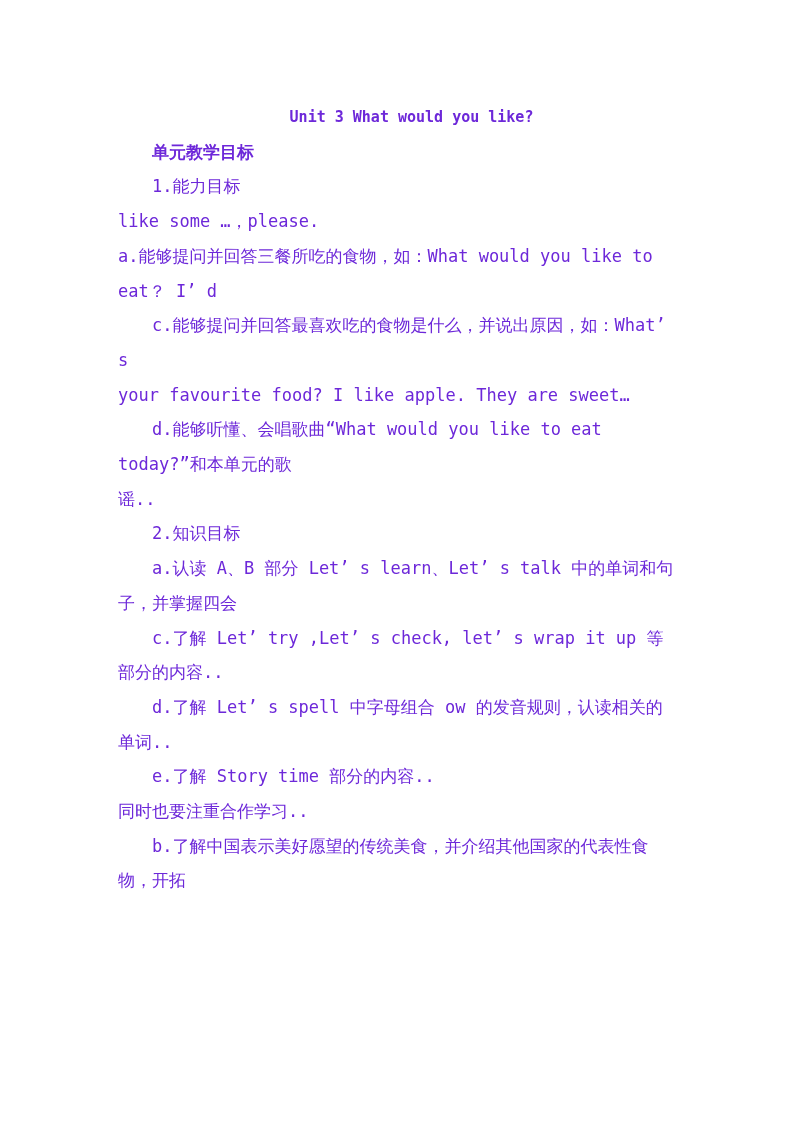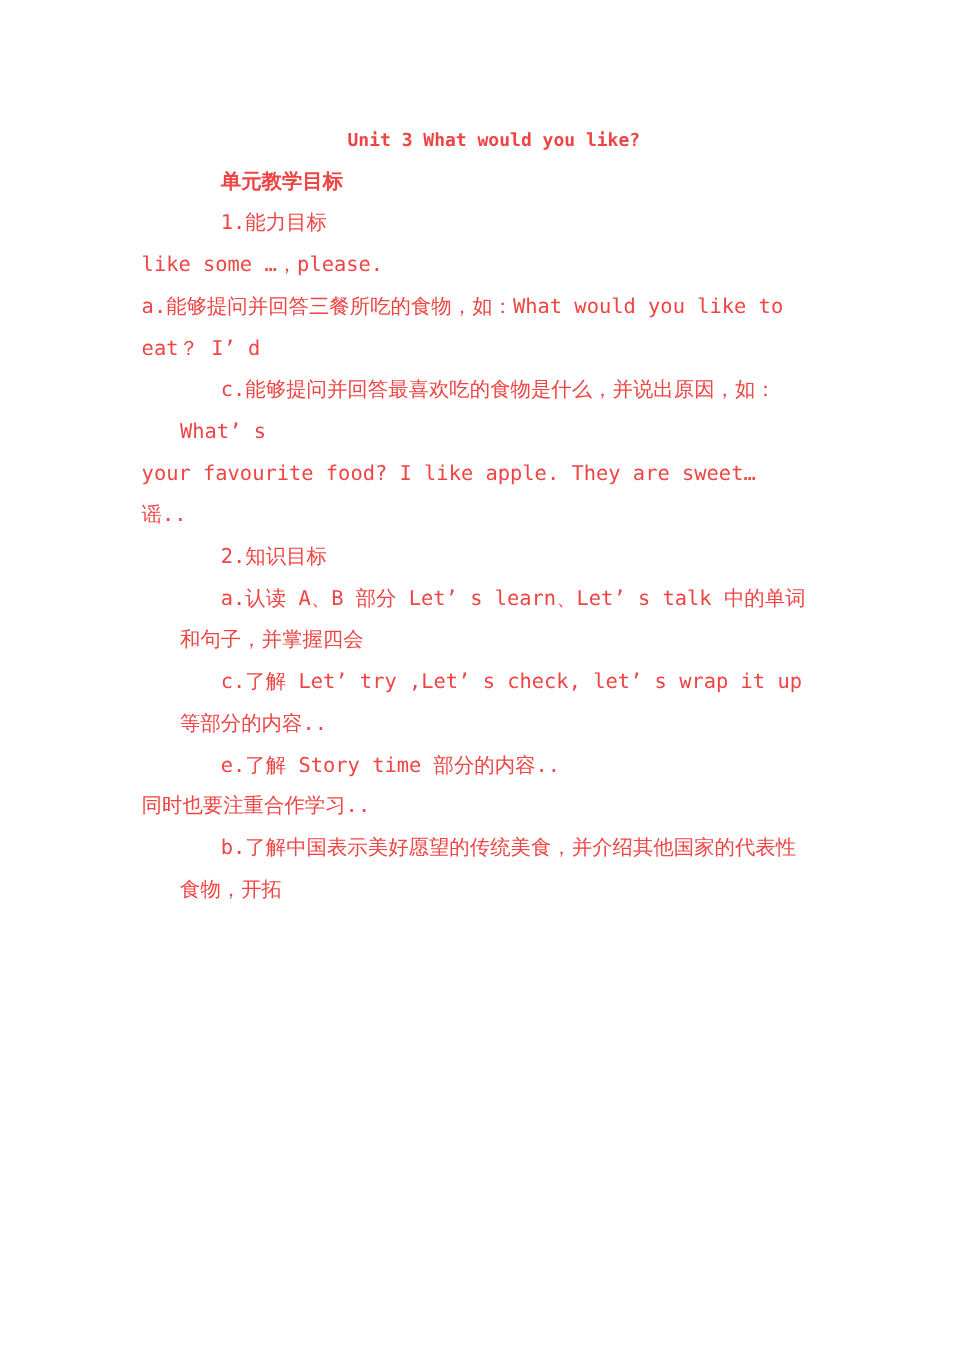"Unit 3 What would you" .page { color: #ef4444 -> #6d28d9 }
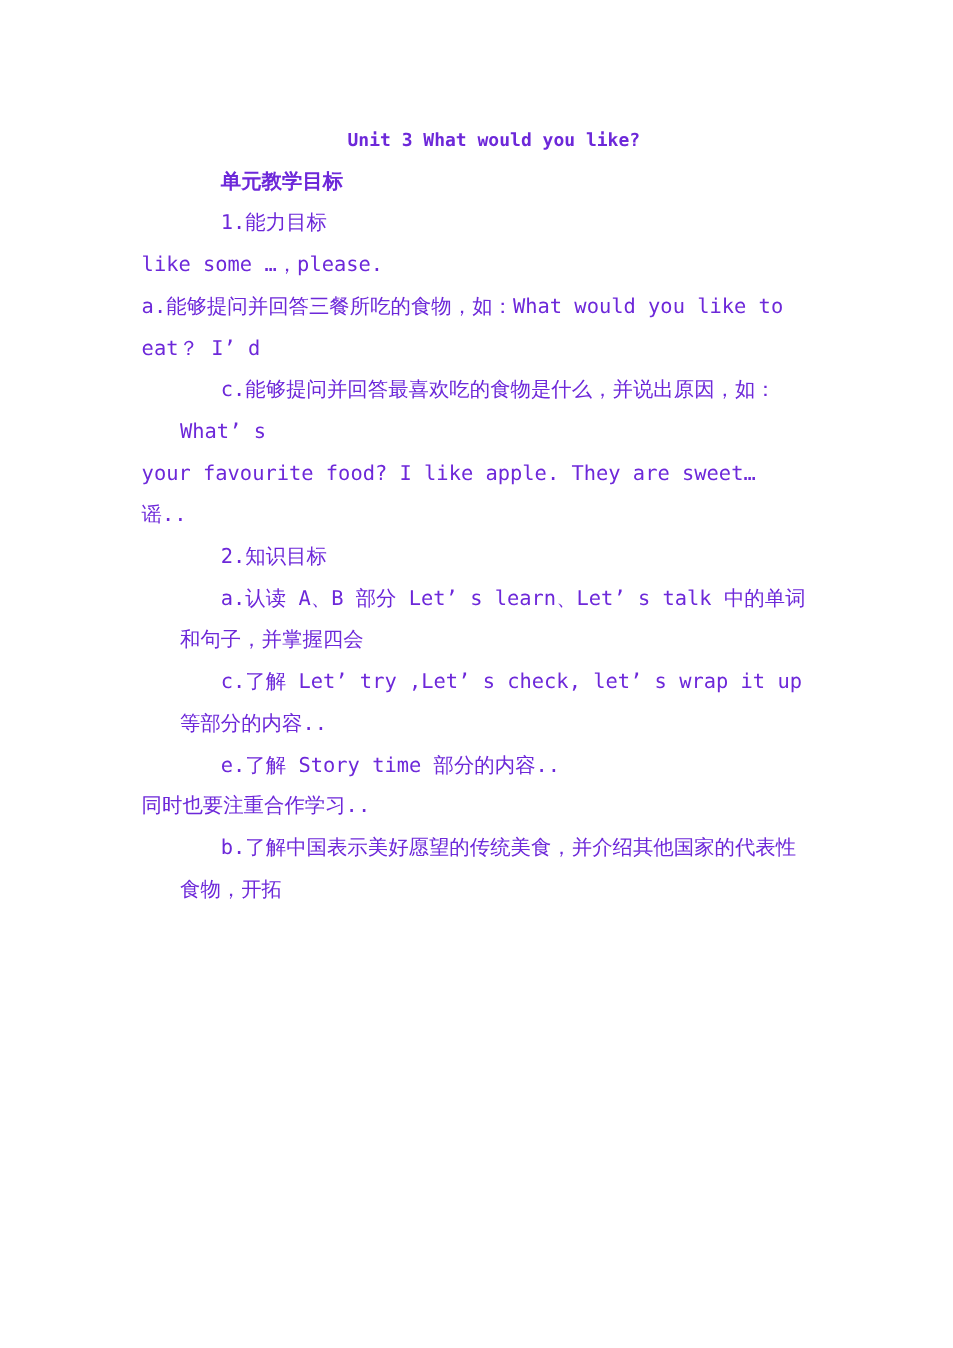"单元教学目标" .indent { margin-left: 32px -> none }
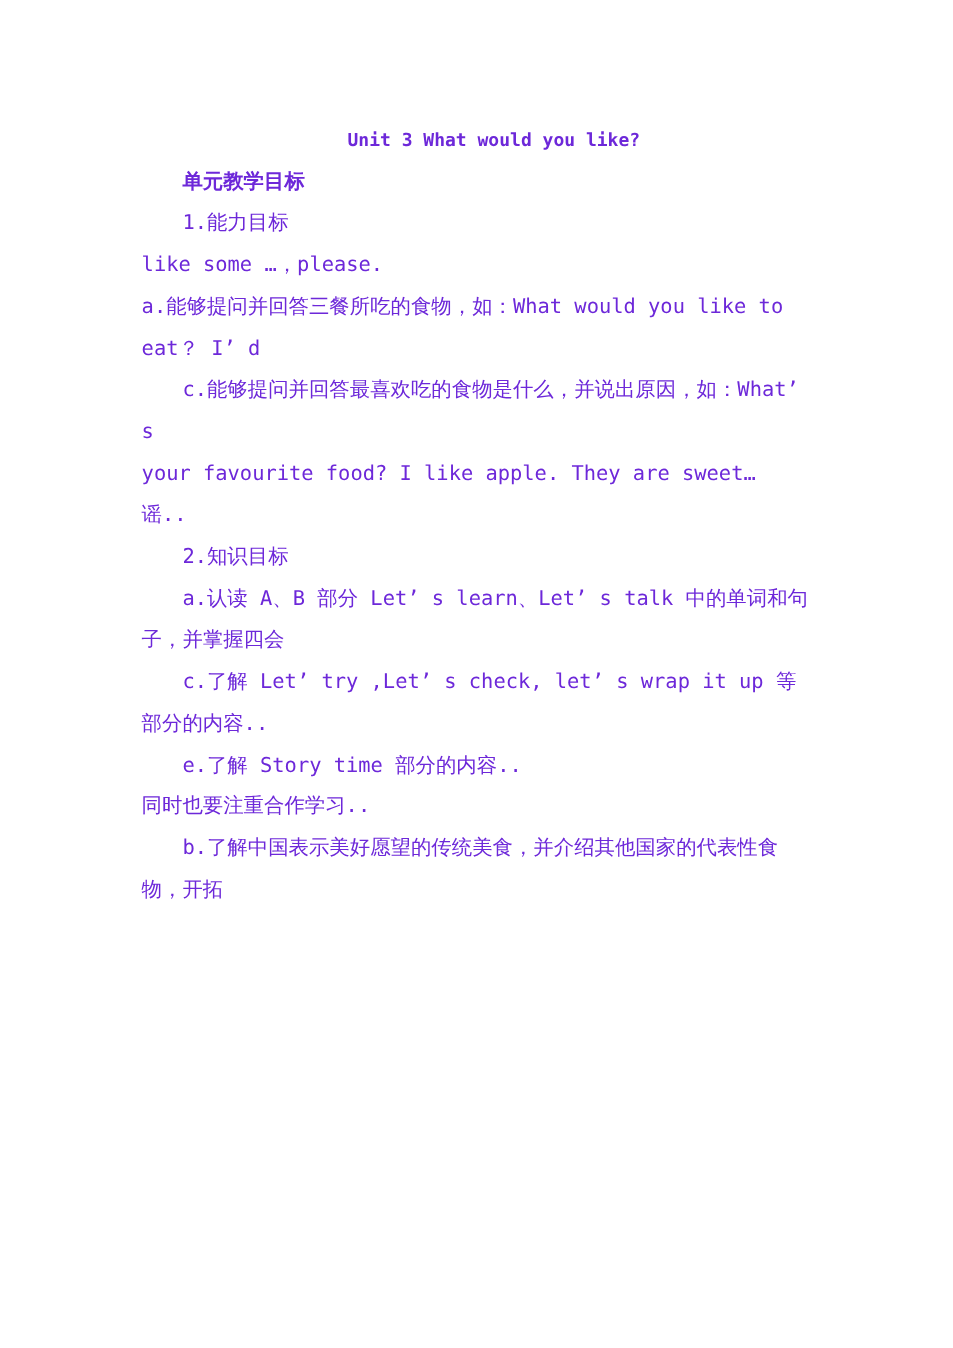"d.能够听懂、会唱歌曲“What would you like to" div.line { html: none -> <div>d.能够听懂、会唱歌曲“What would you like to eat today?”和本单元的歌</div> }
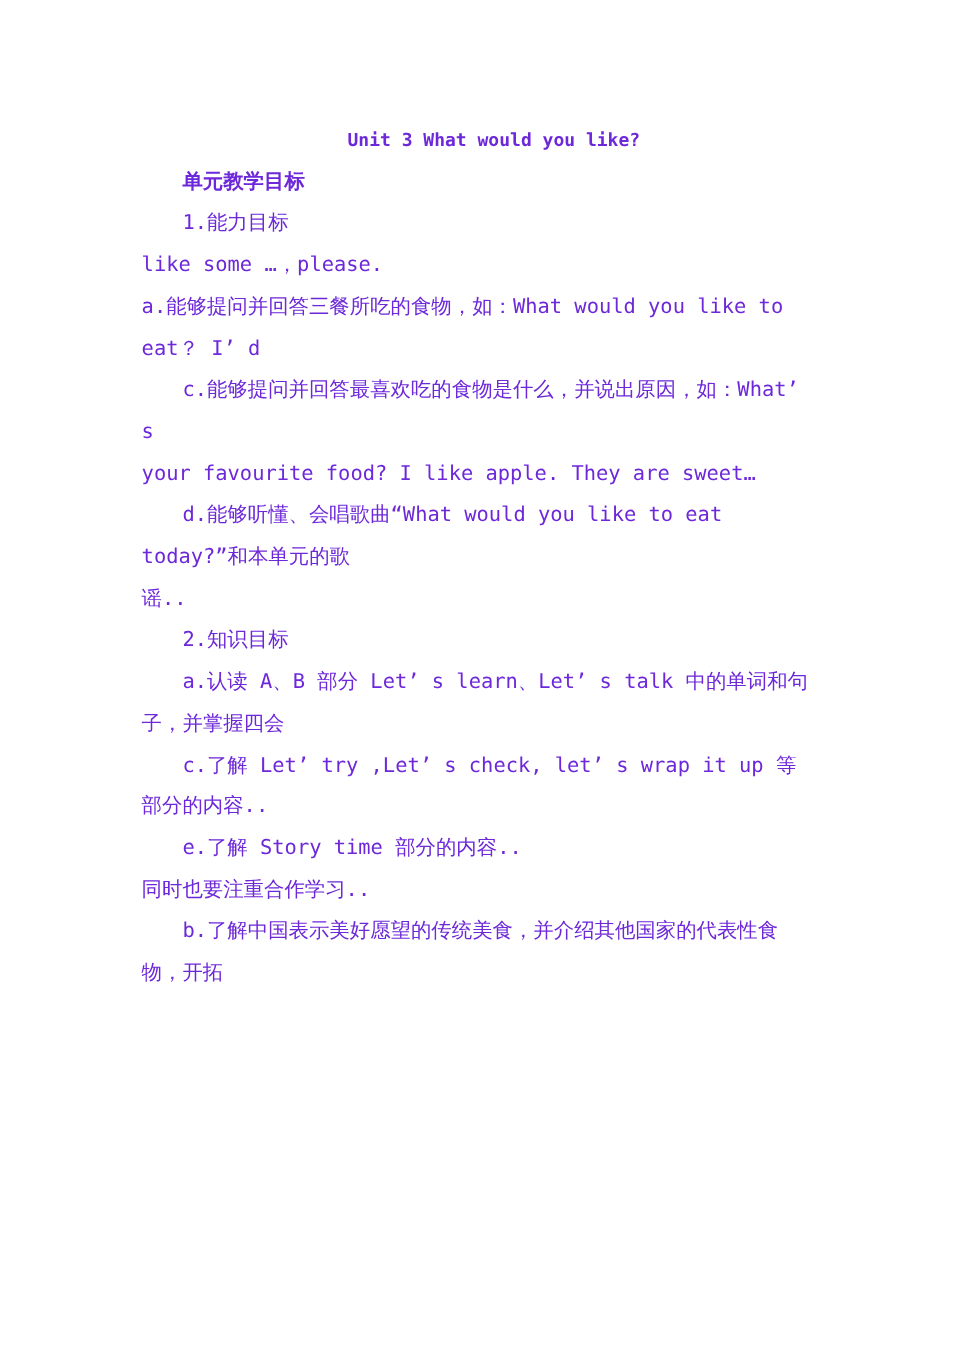"d.了解 Let’ s spell 中字母组合" div.line { html: none -> <div>d.了解 Let’ s spell 中字母组合 ow 的发音规则，认读相关的单词..</div> }
